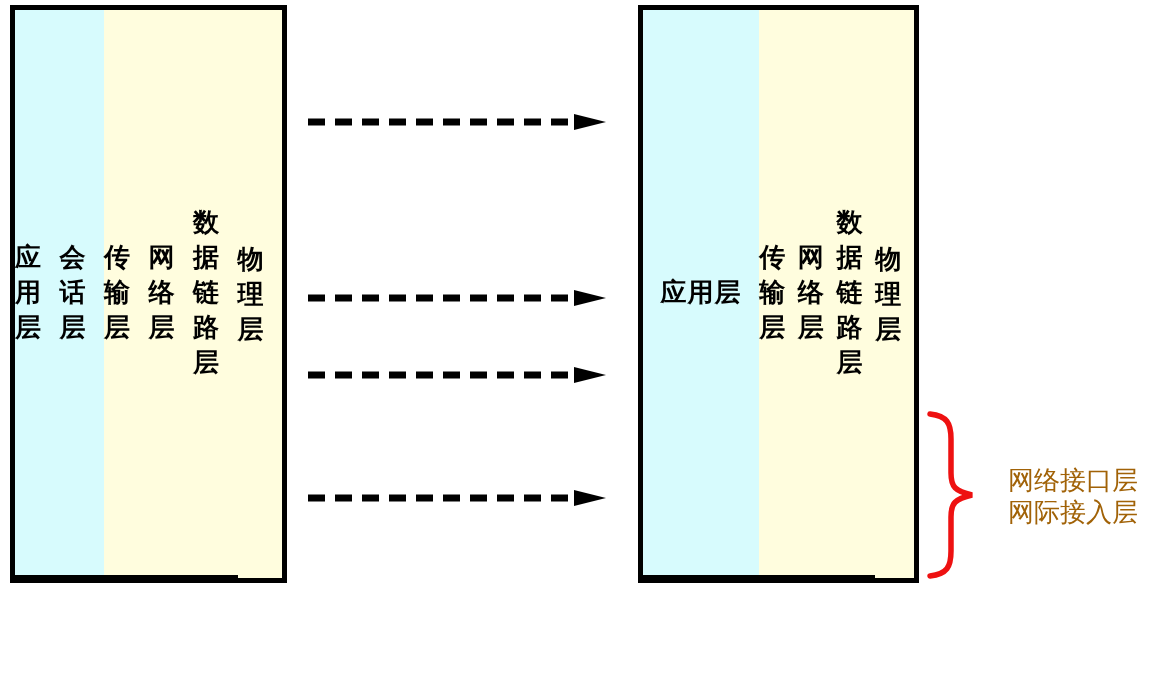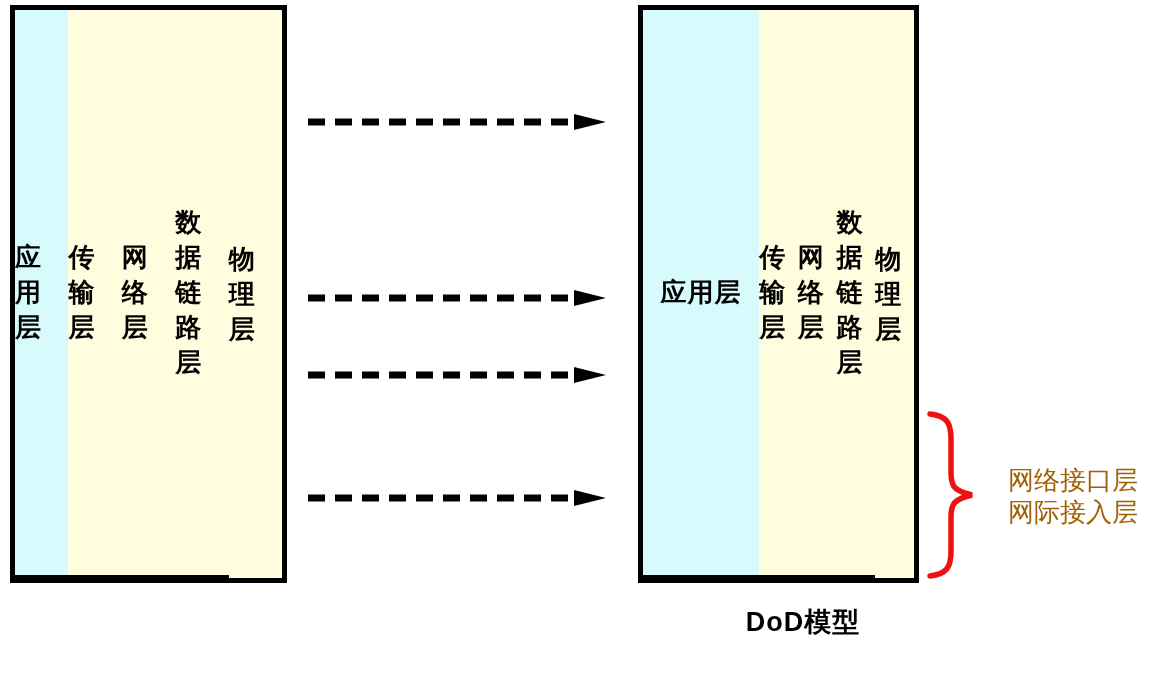"会话层" div.cell { html: none -> <div>会话层</div> }
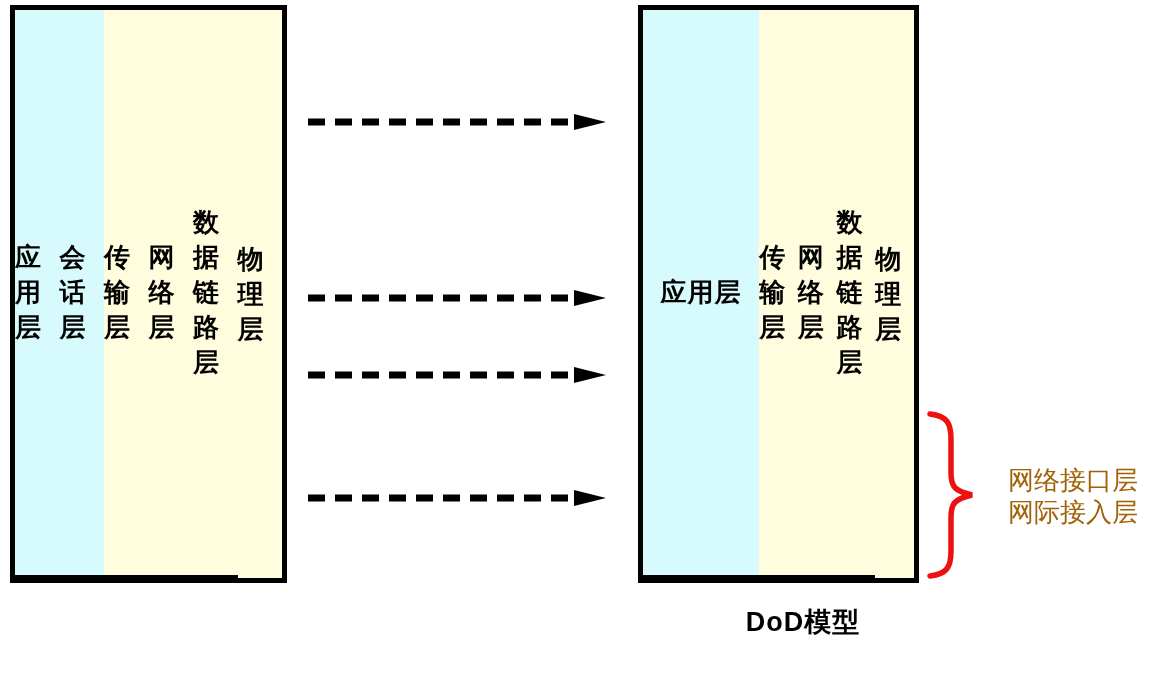"DoD模型" div { html: <div>DoD模型</div> -> none }
